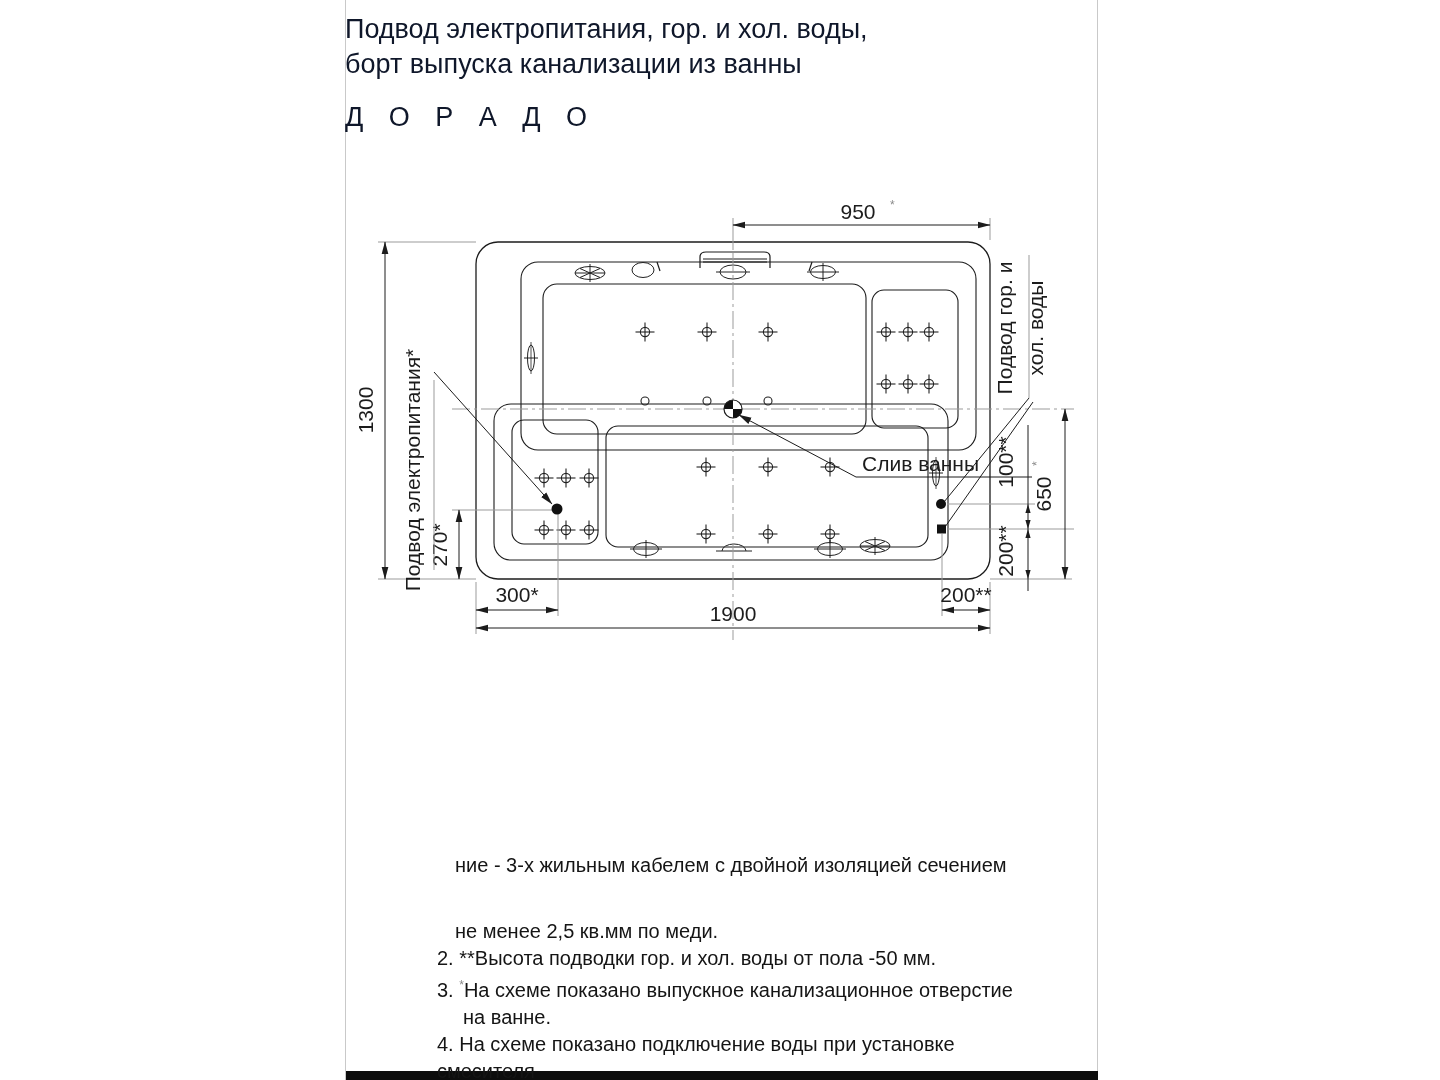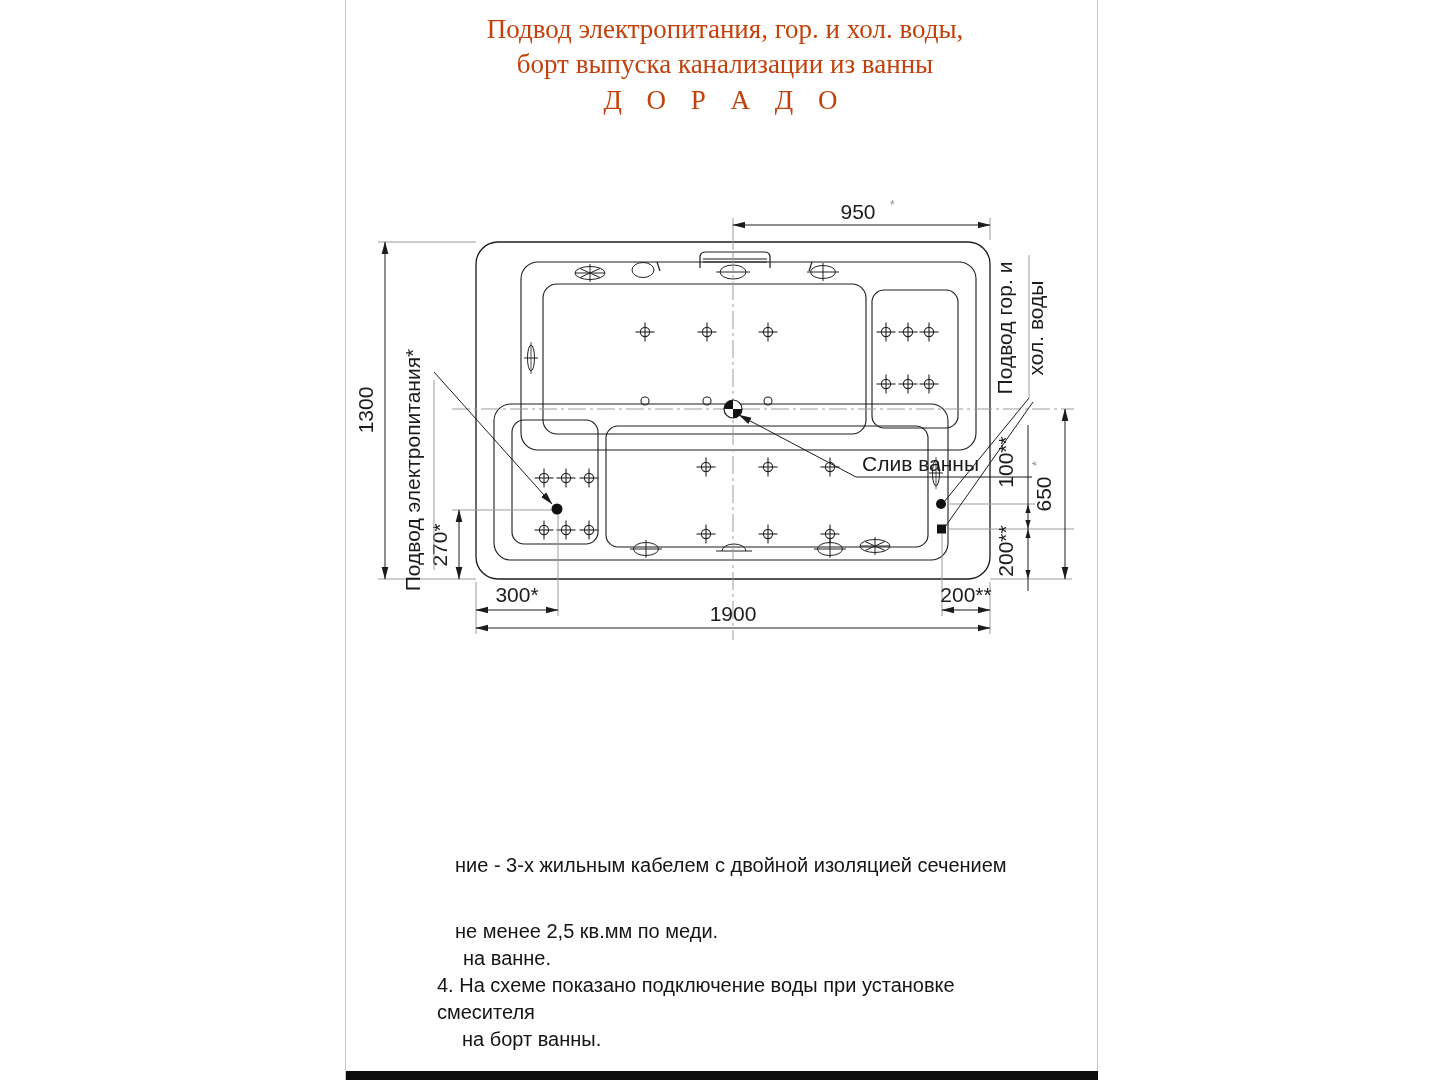"Подвод электропитания, гор. и хол." .title-block { color: #c2410c -> #0f172a; font-family: Liberation Serif, serif -> none; text-align: center -> left }
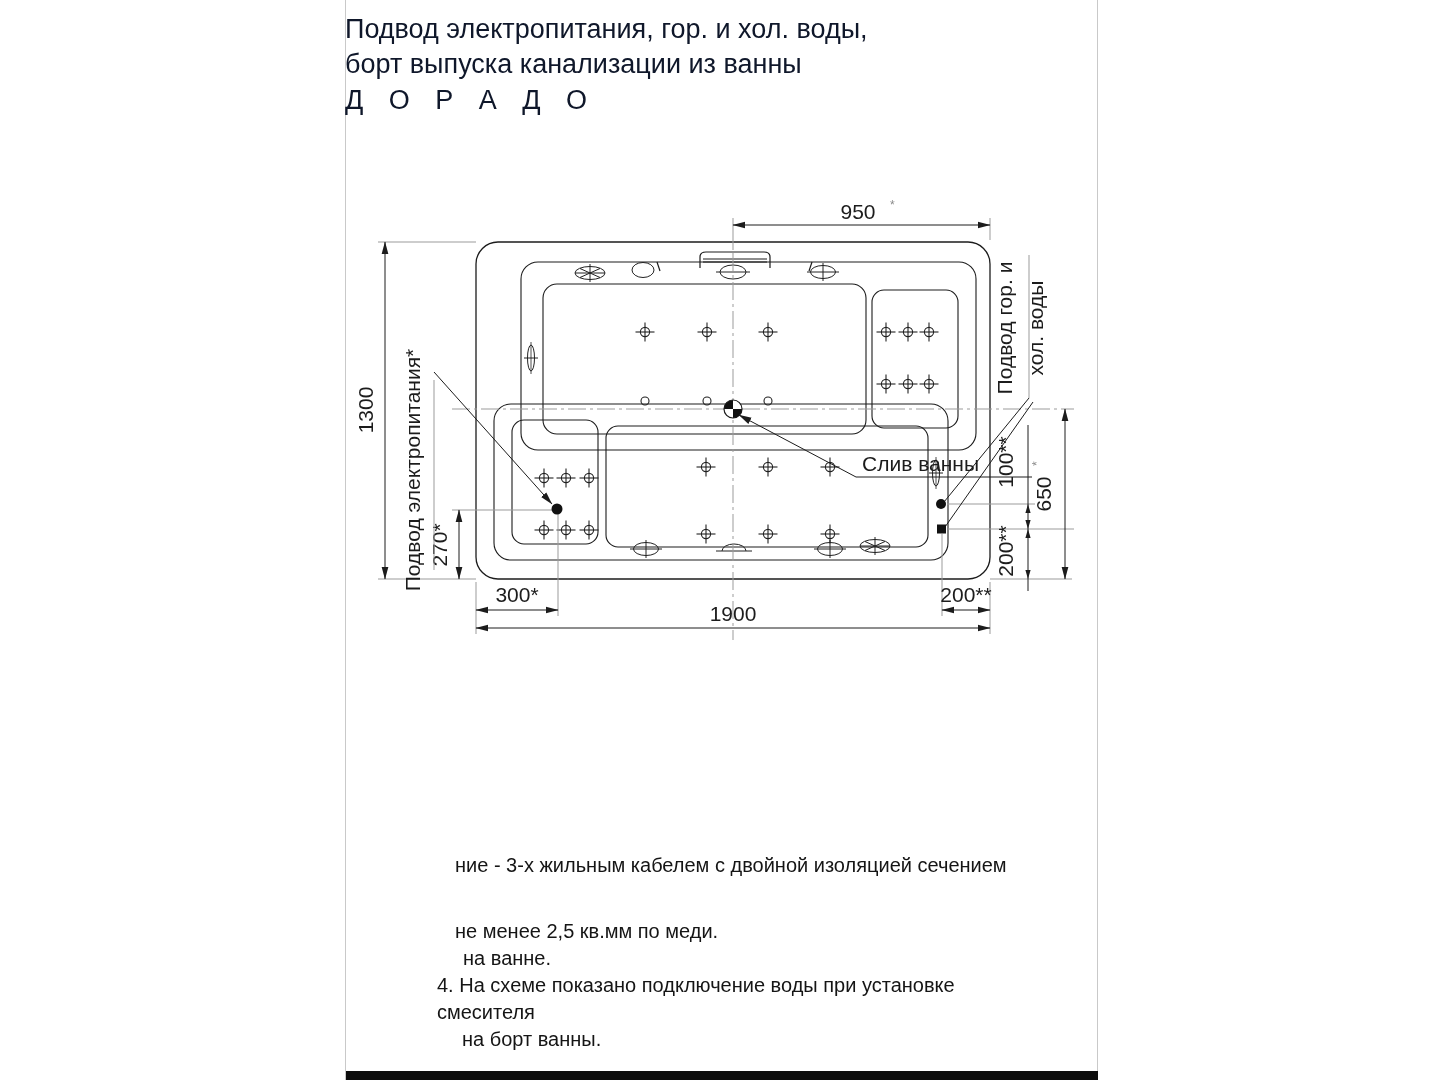"Д О Р А Д" .title-block .brand { margin-top: 1px -> 18px }
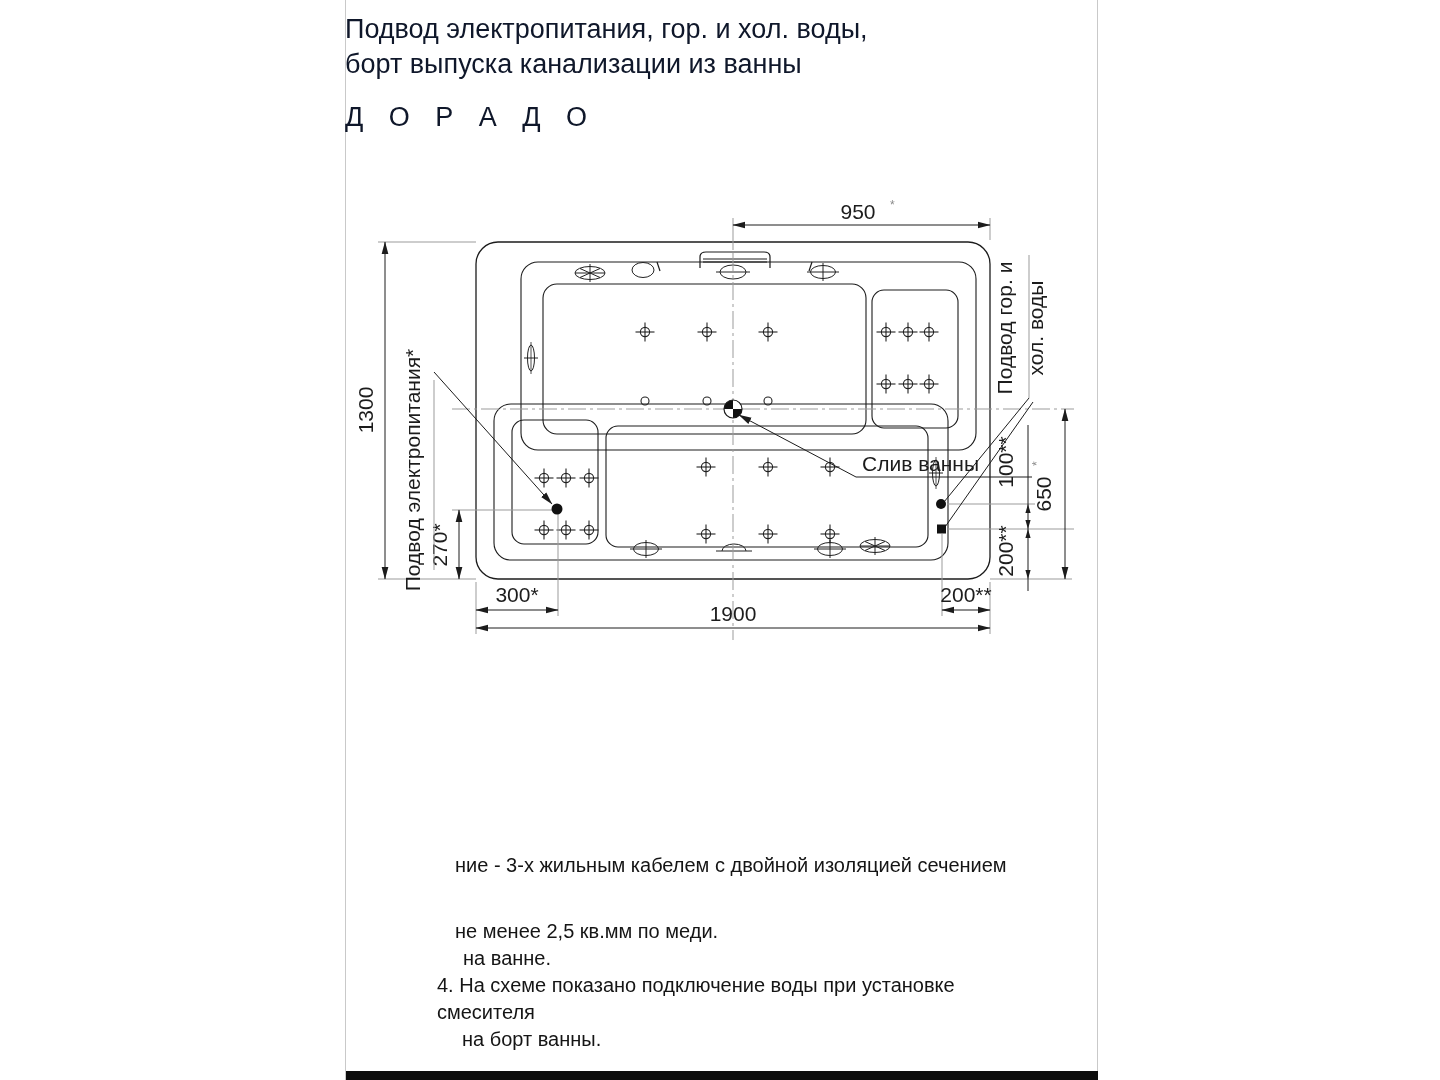"2. **Высота подводки гор. и" div { html: none -> <div>2. **Высота подводки гор. и хол. воды от пола -50 мм.</div> }
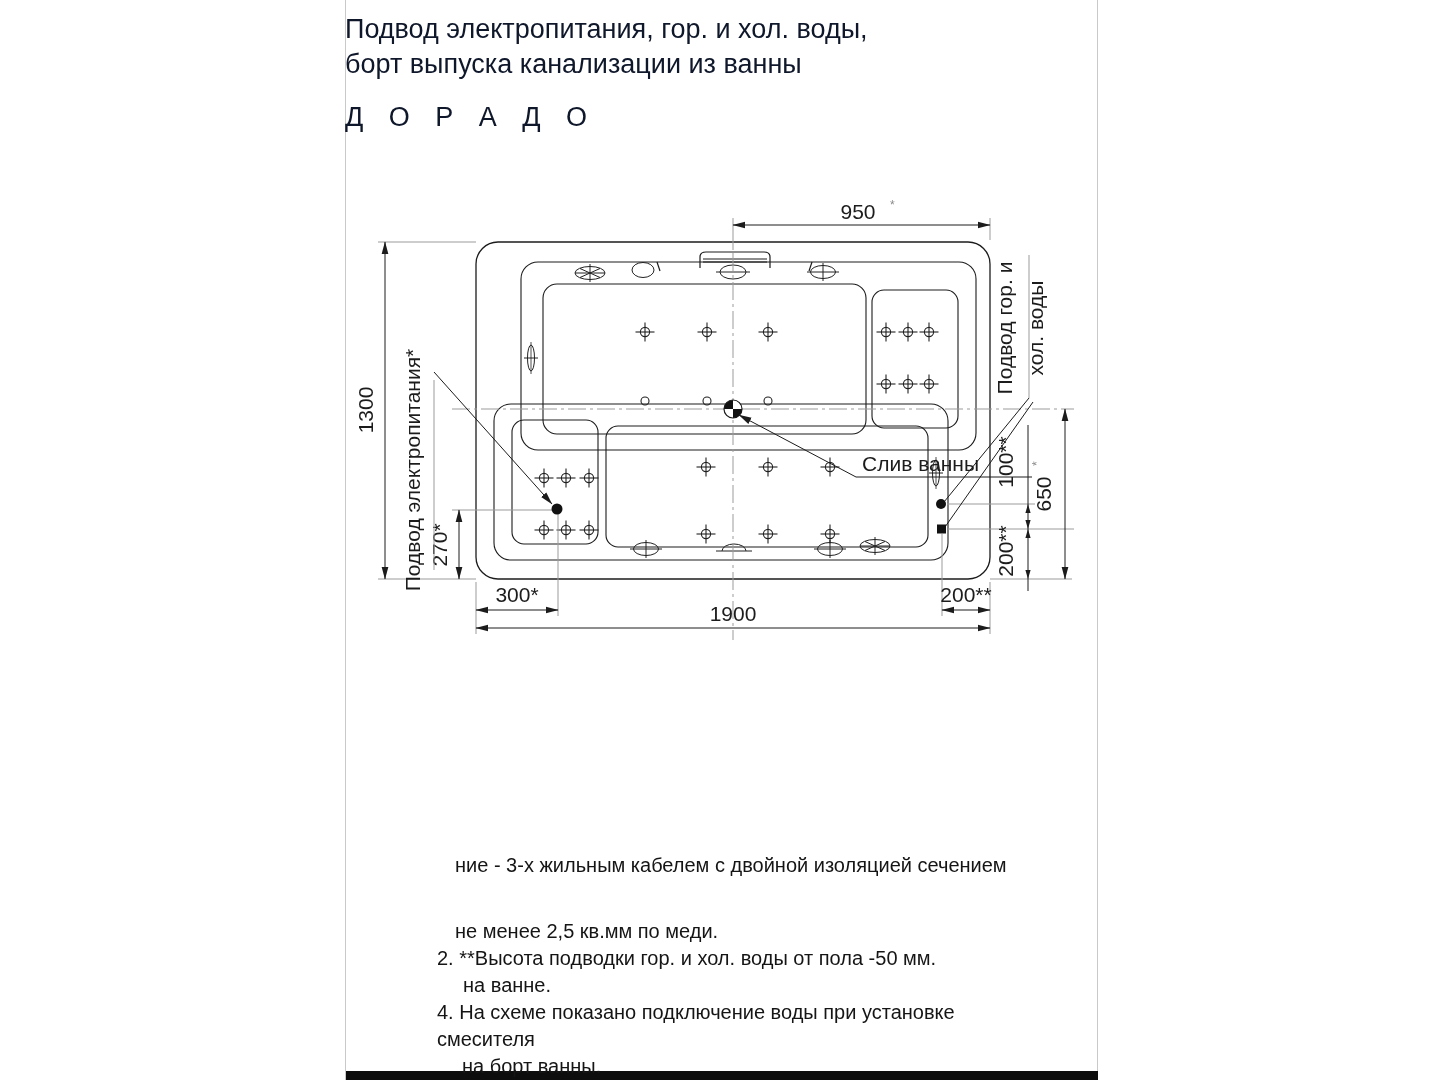"3. *На схеме показано выпускное" div { html: none -> <div><span>3. </span><sup>*</sup><span>На схеме показано выпускное канализационное отверстие</span></div> }
